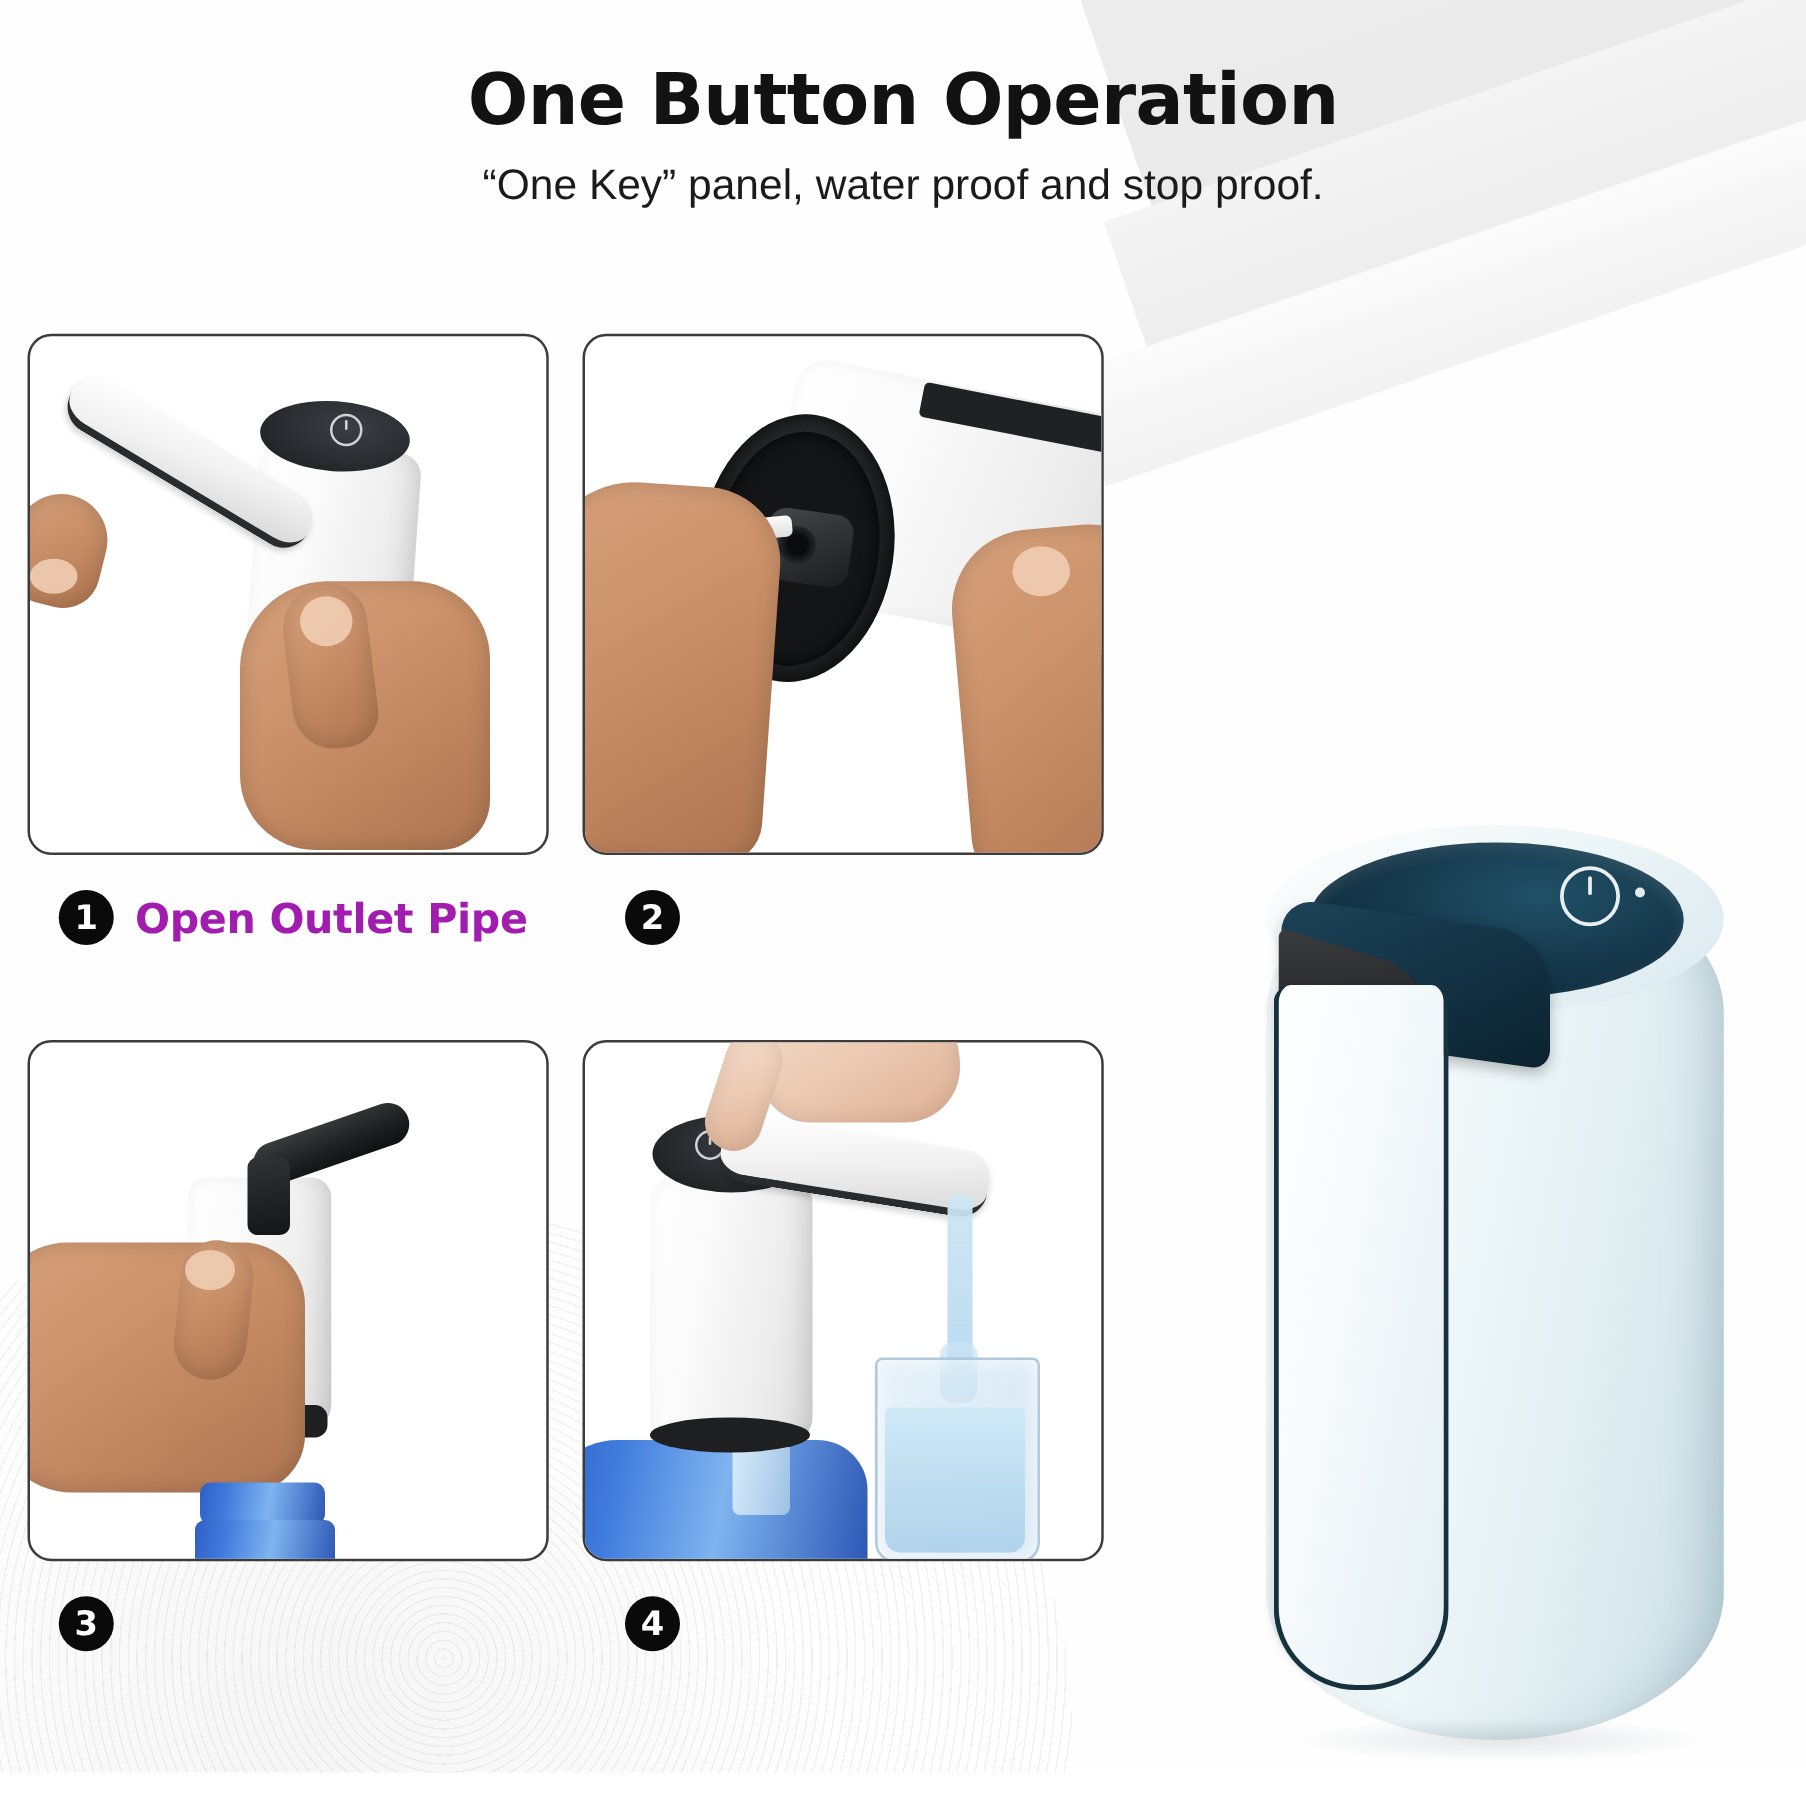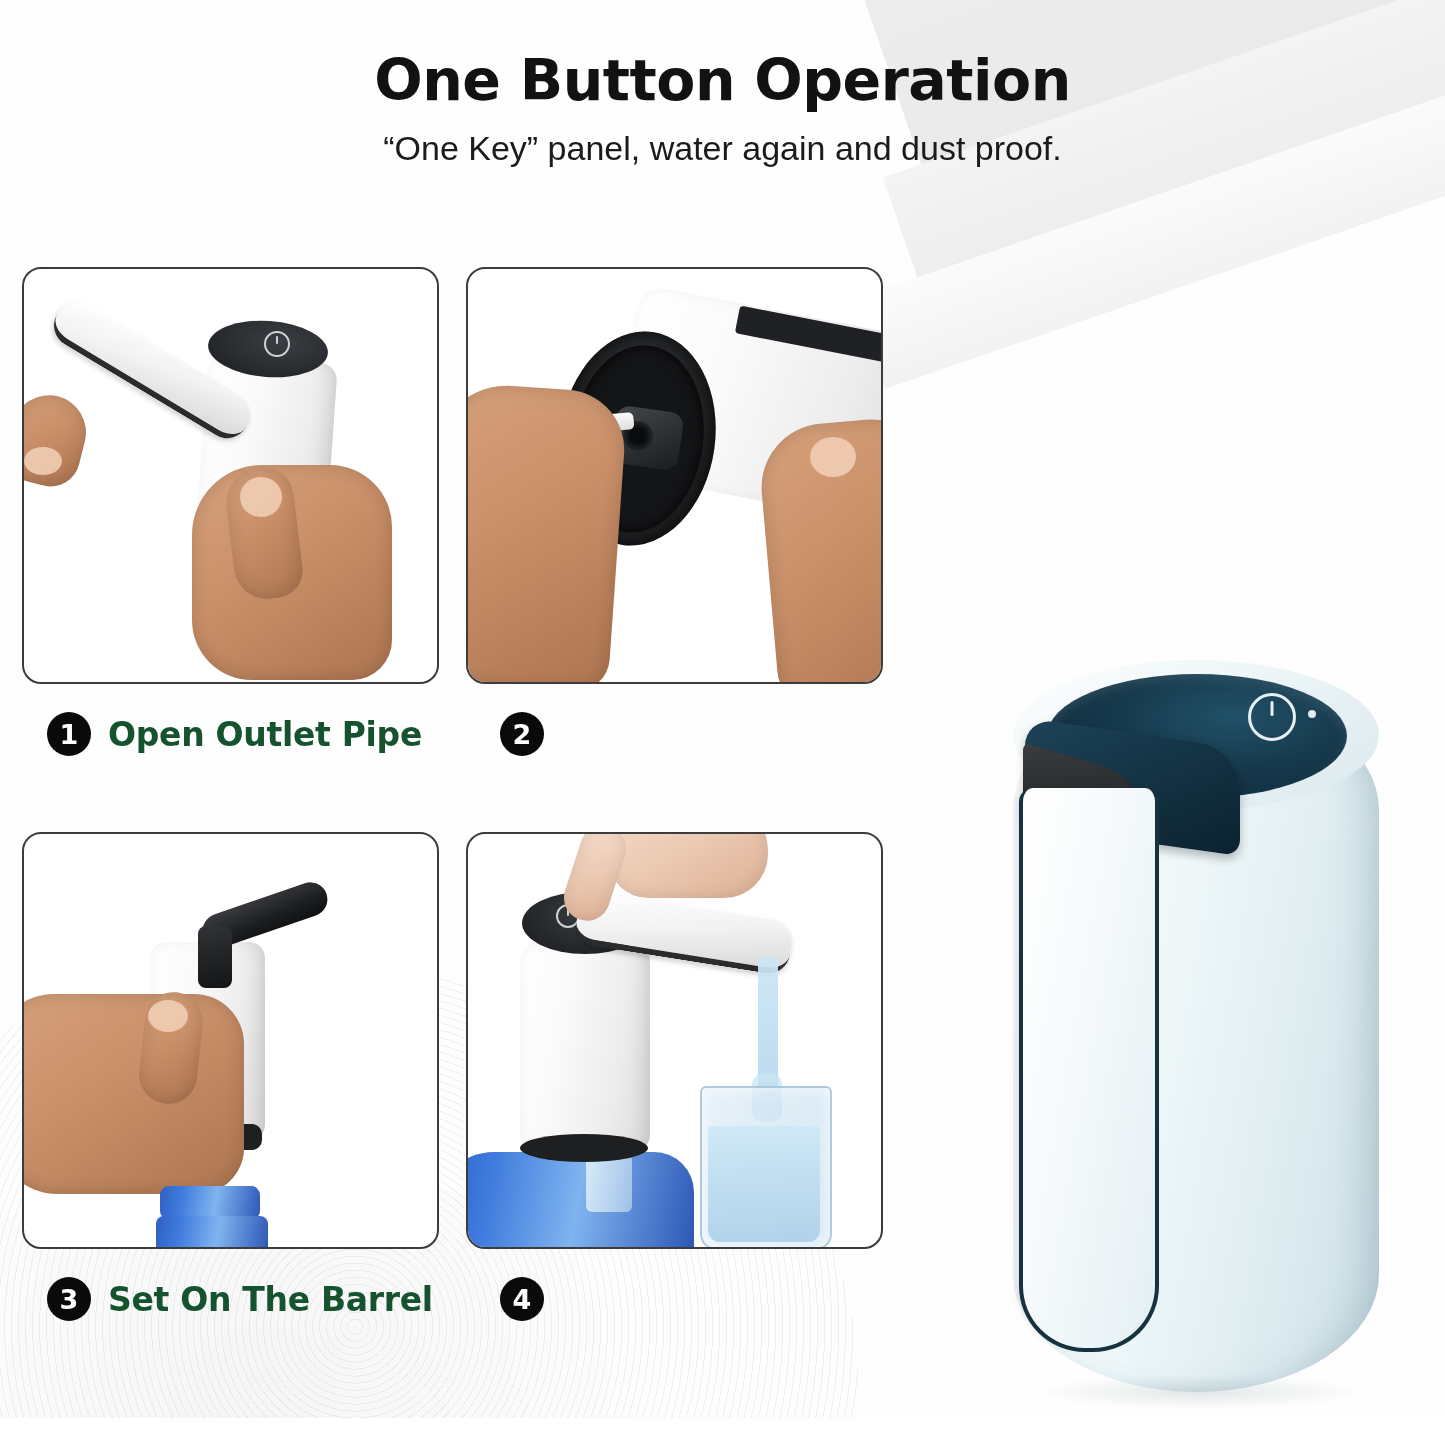"“One Key” panel, water again" div.subtitle { text: again and dust -> proof and stop }
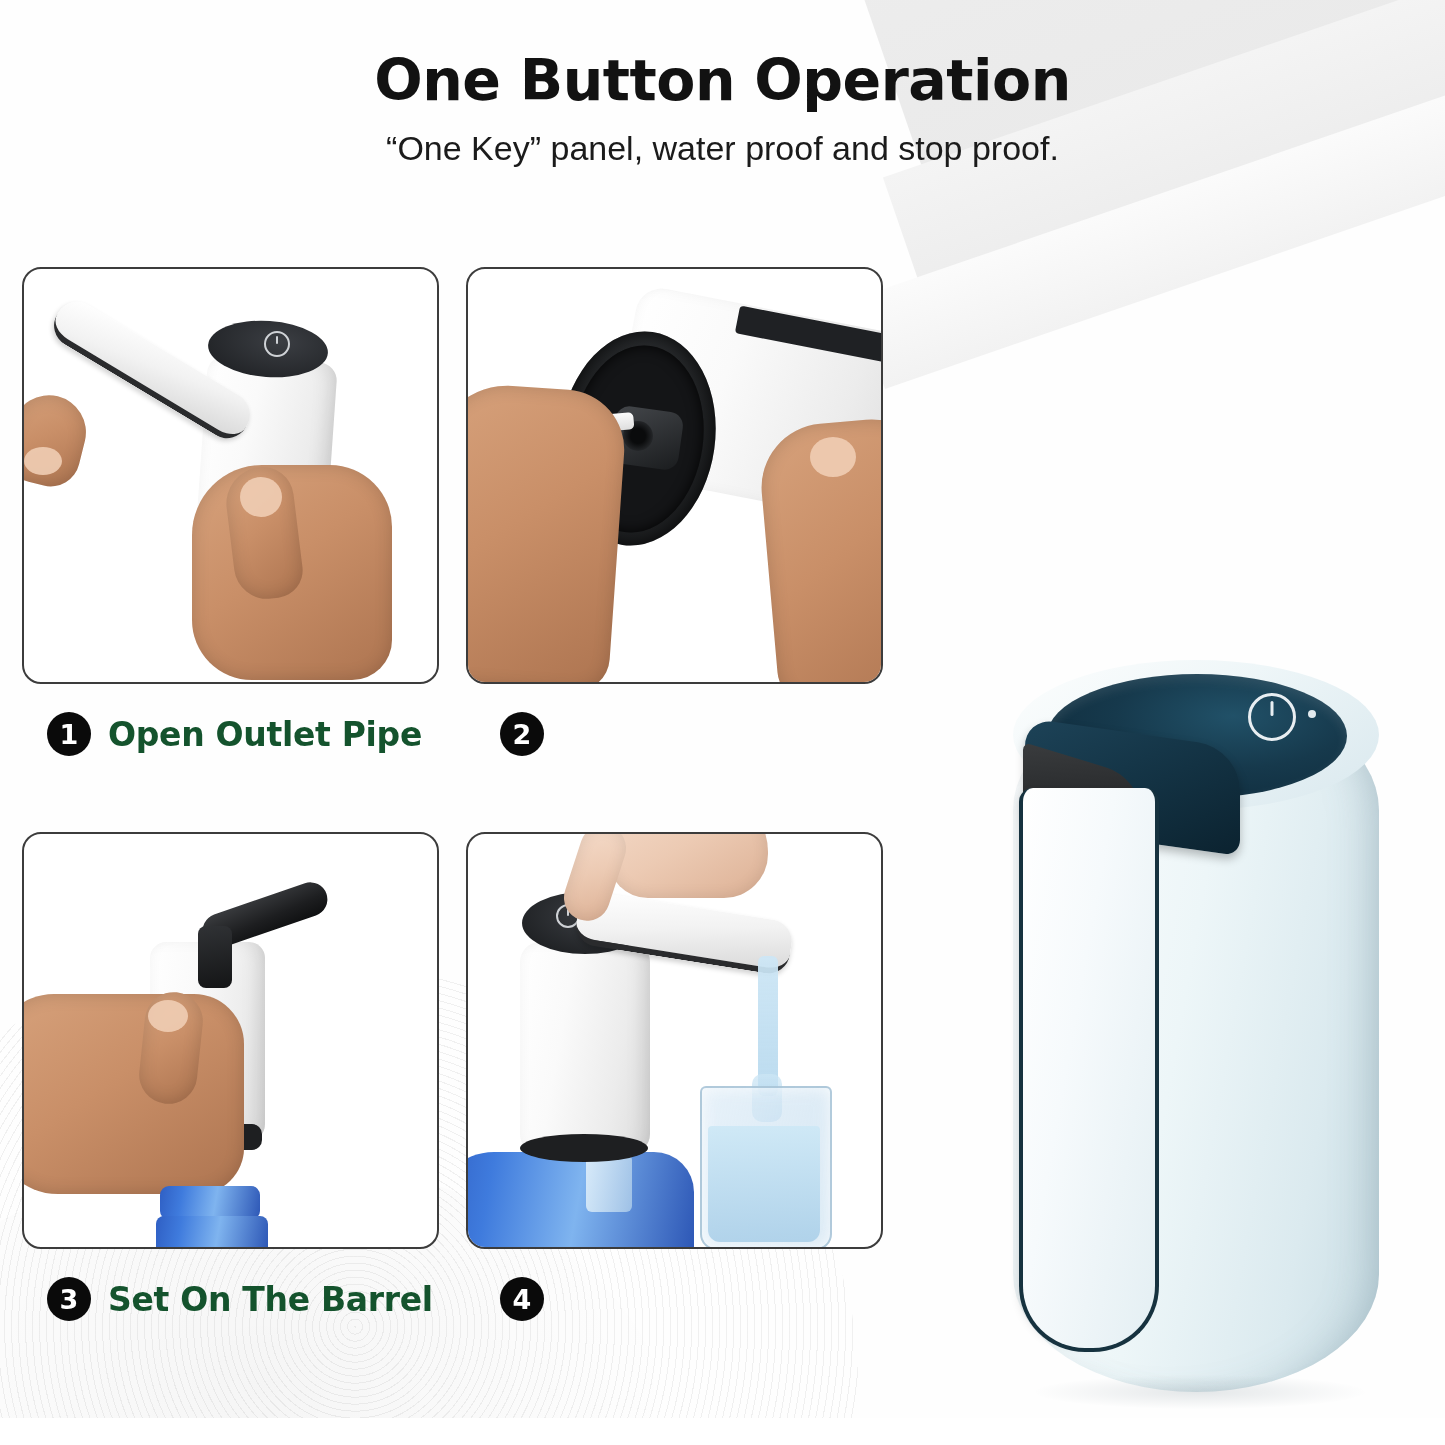"Open Outlet Pipe" .cap-text { color: #14532d -> #a21caf }
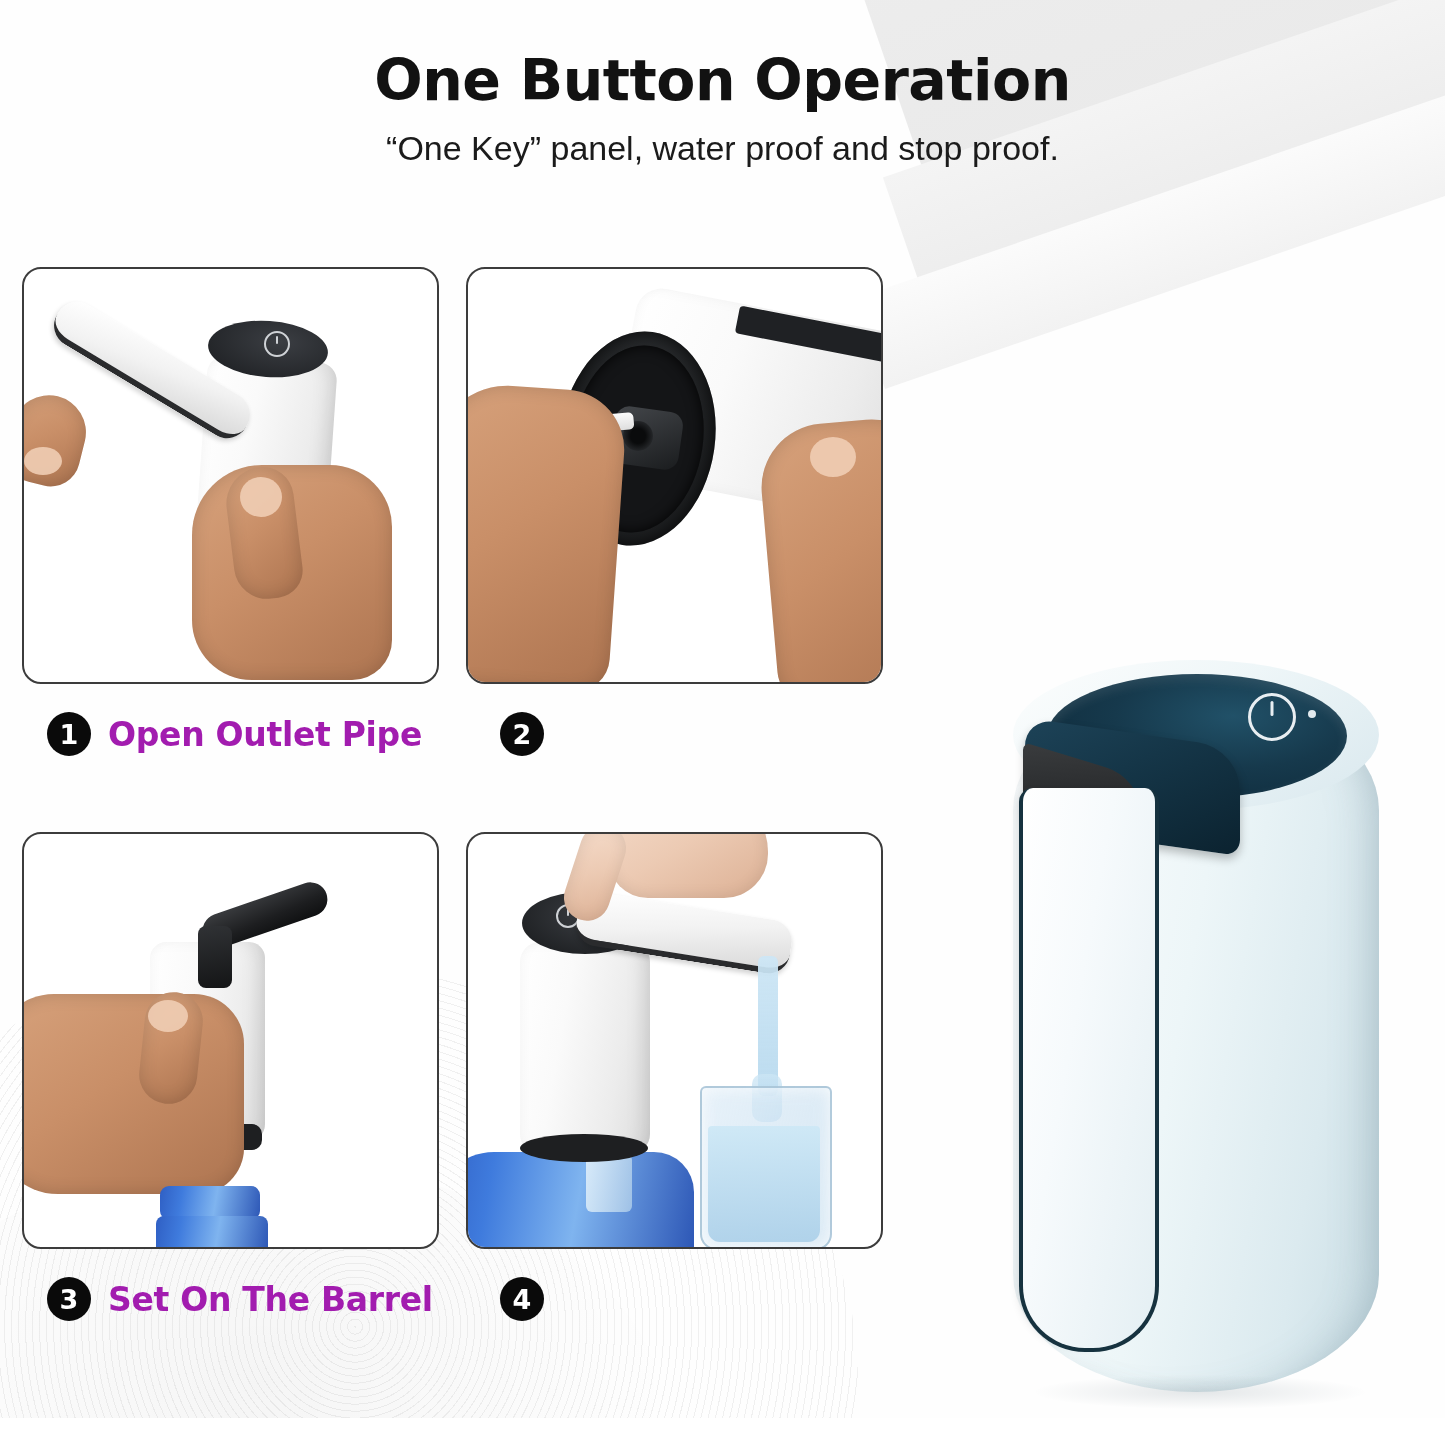"Set On The Barrel" div.cap-text { html: <div>Set On The Barrel</div> -> none }
